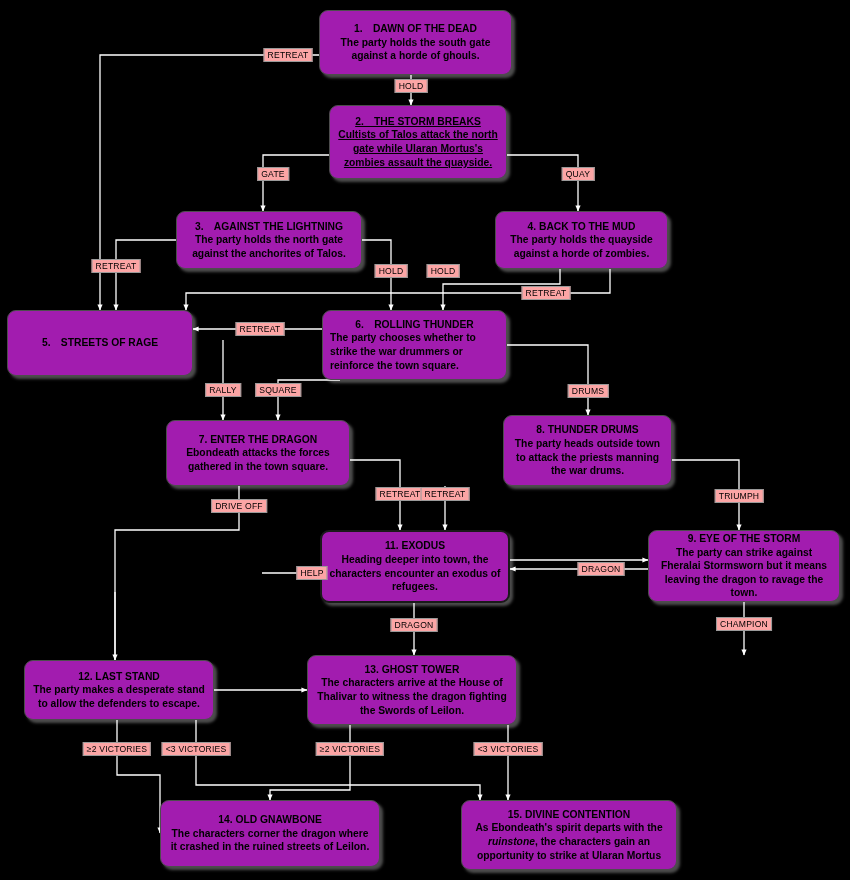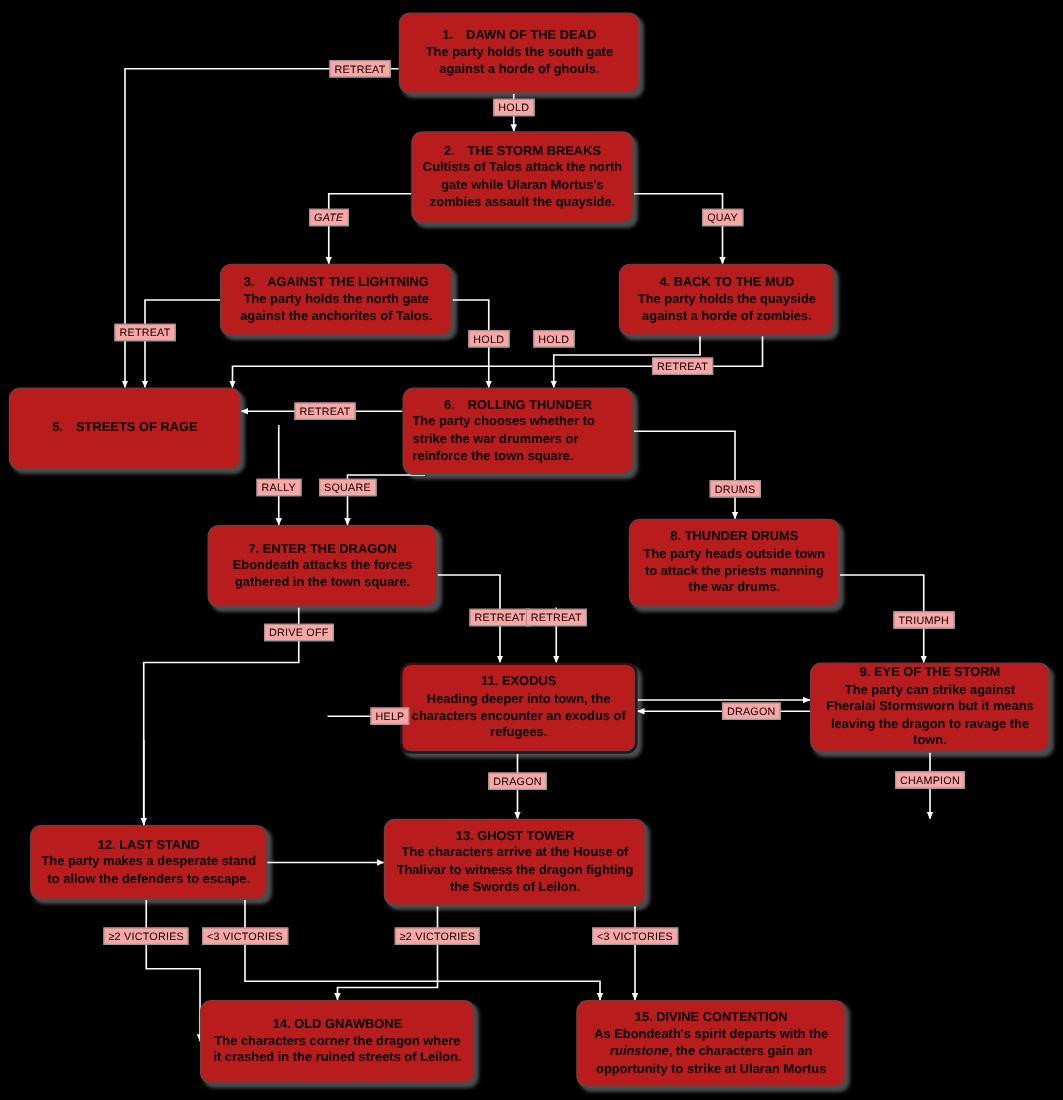"1. DAWN OF THE DEAD" .node { background: #b91c1c -> #a21caf }
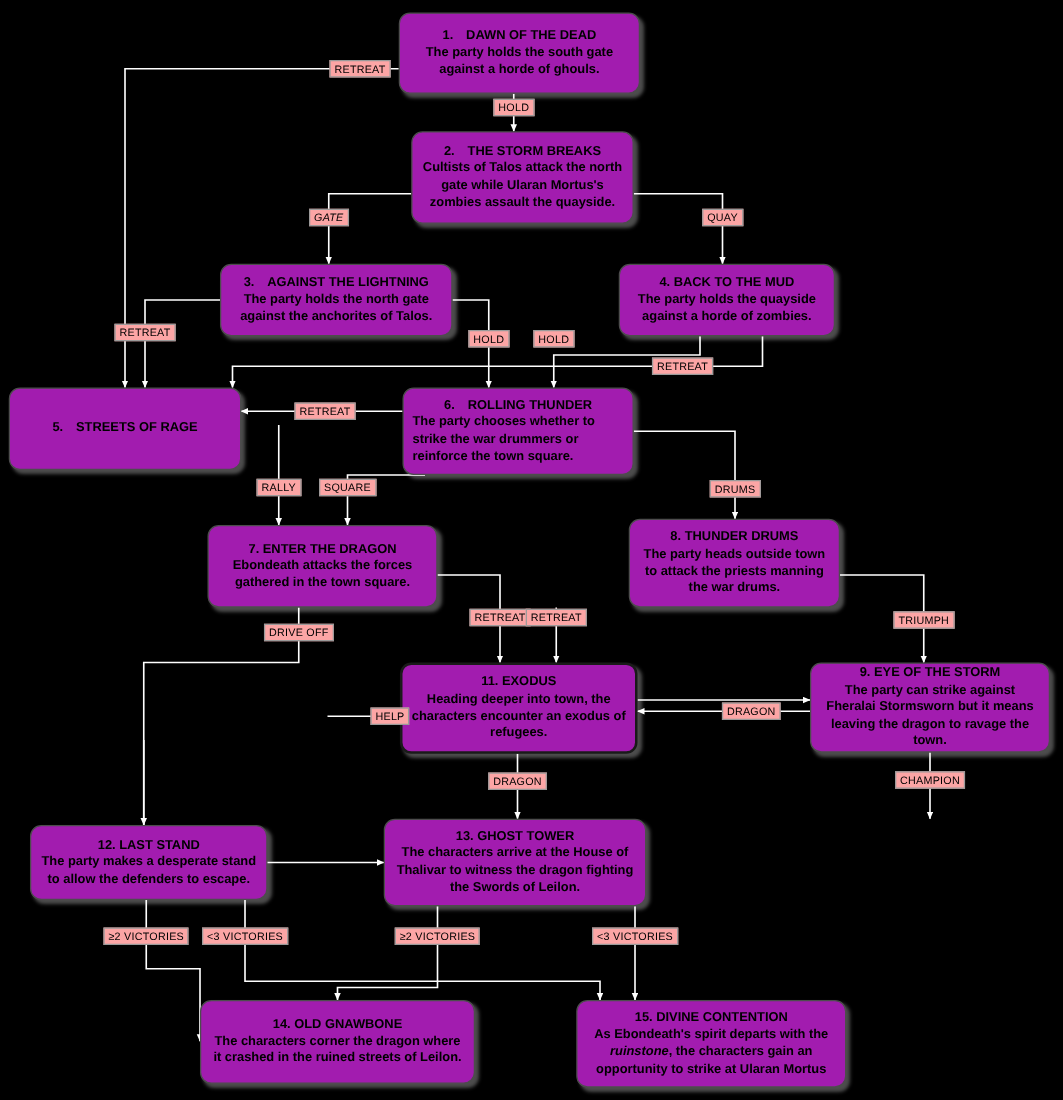"2. THE STORM BREAKS" div.node { text-decoration: none -> underline }
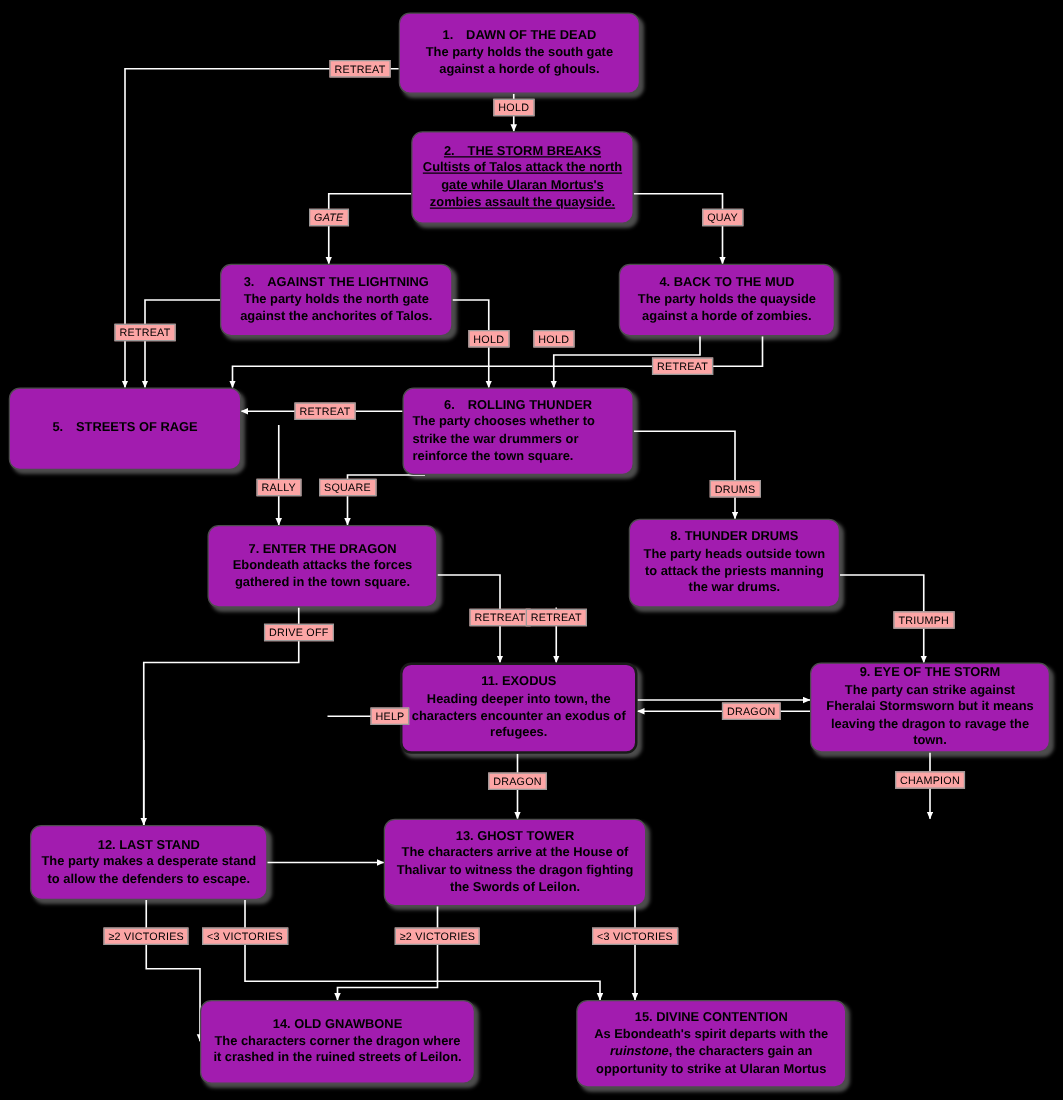"GATE" div.edge-label { font-style: italic -> none; left: 263px -> 273px }
